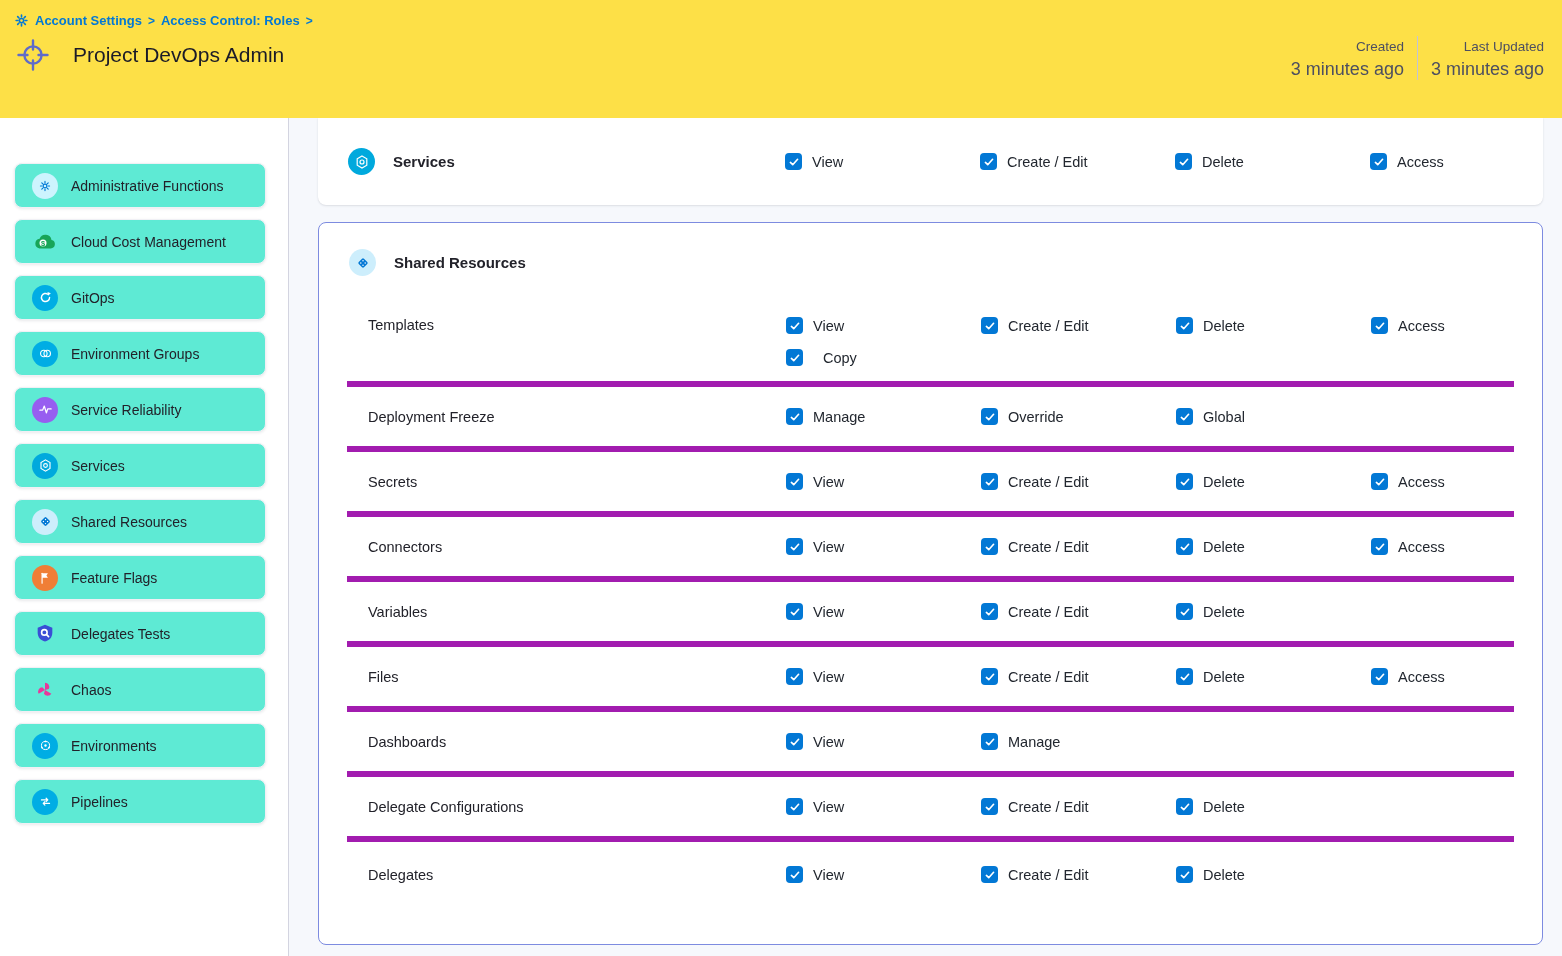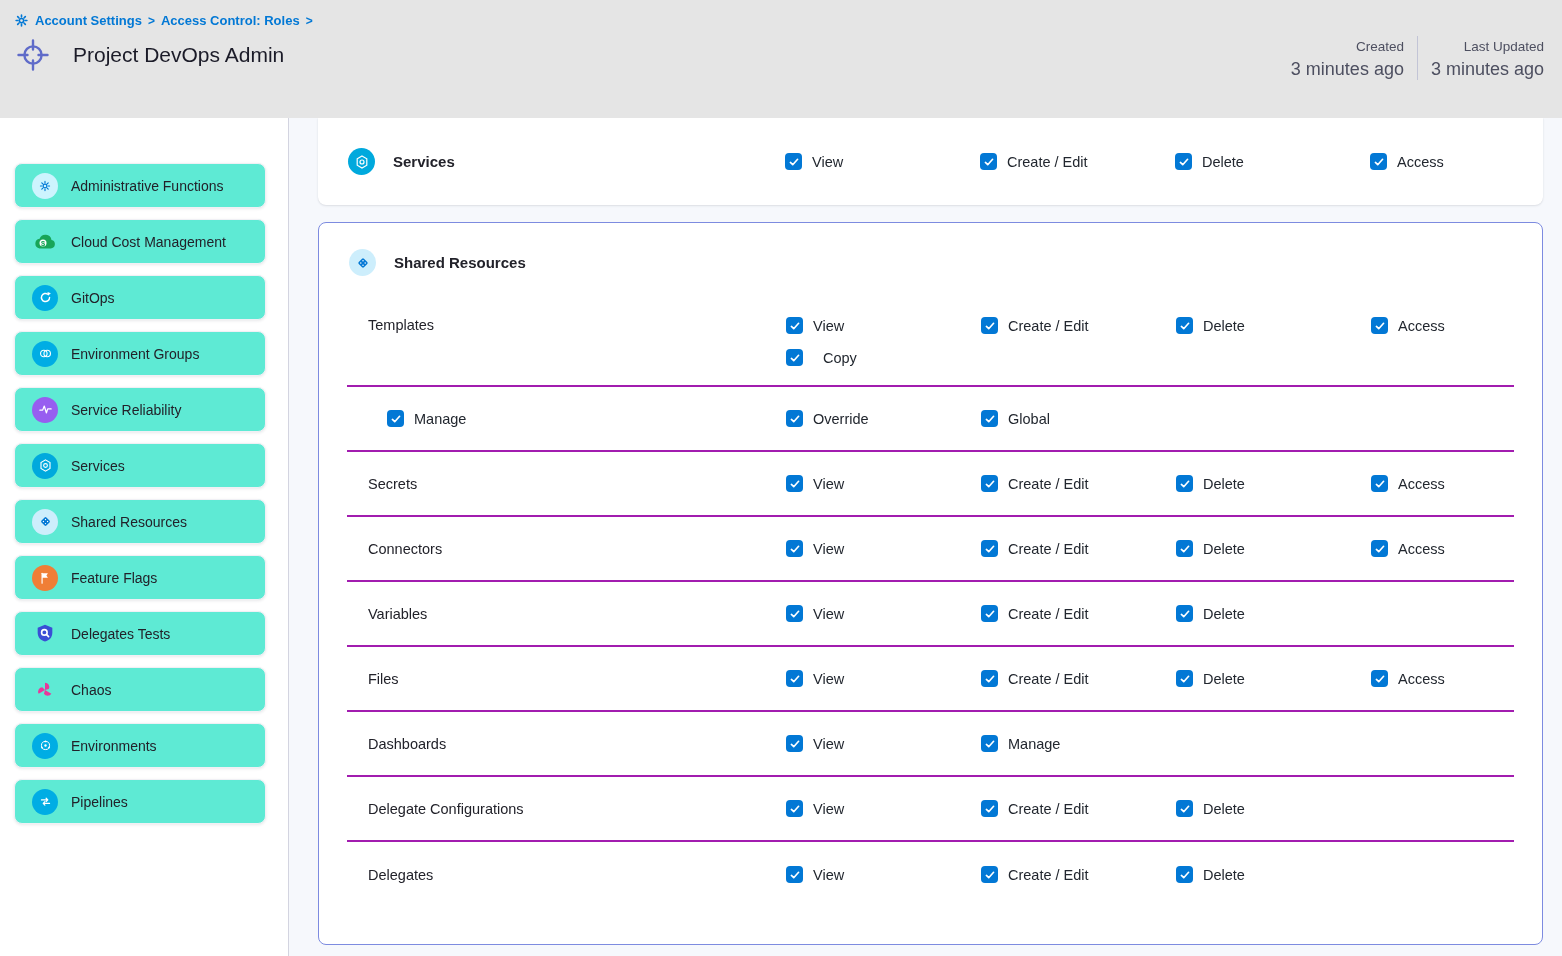"Account Settings" .header { background: #e5e5e5 -> #fde047 }
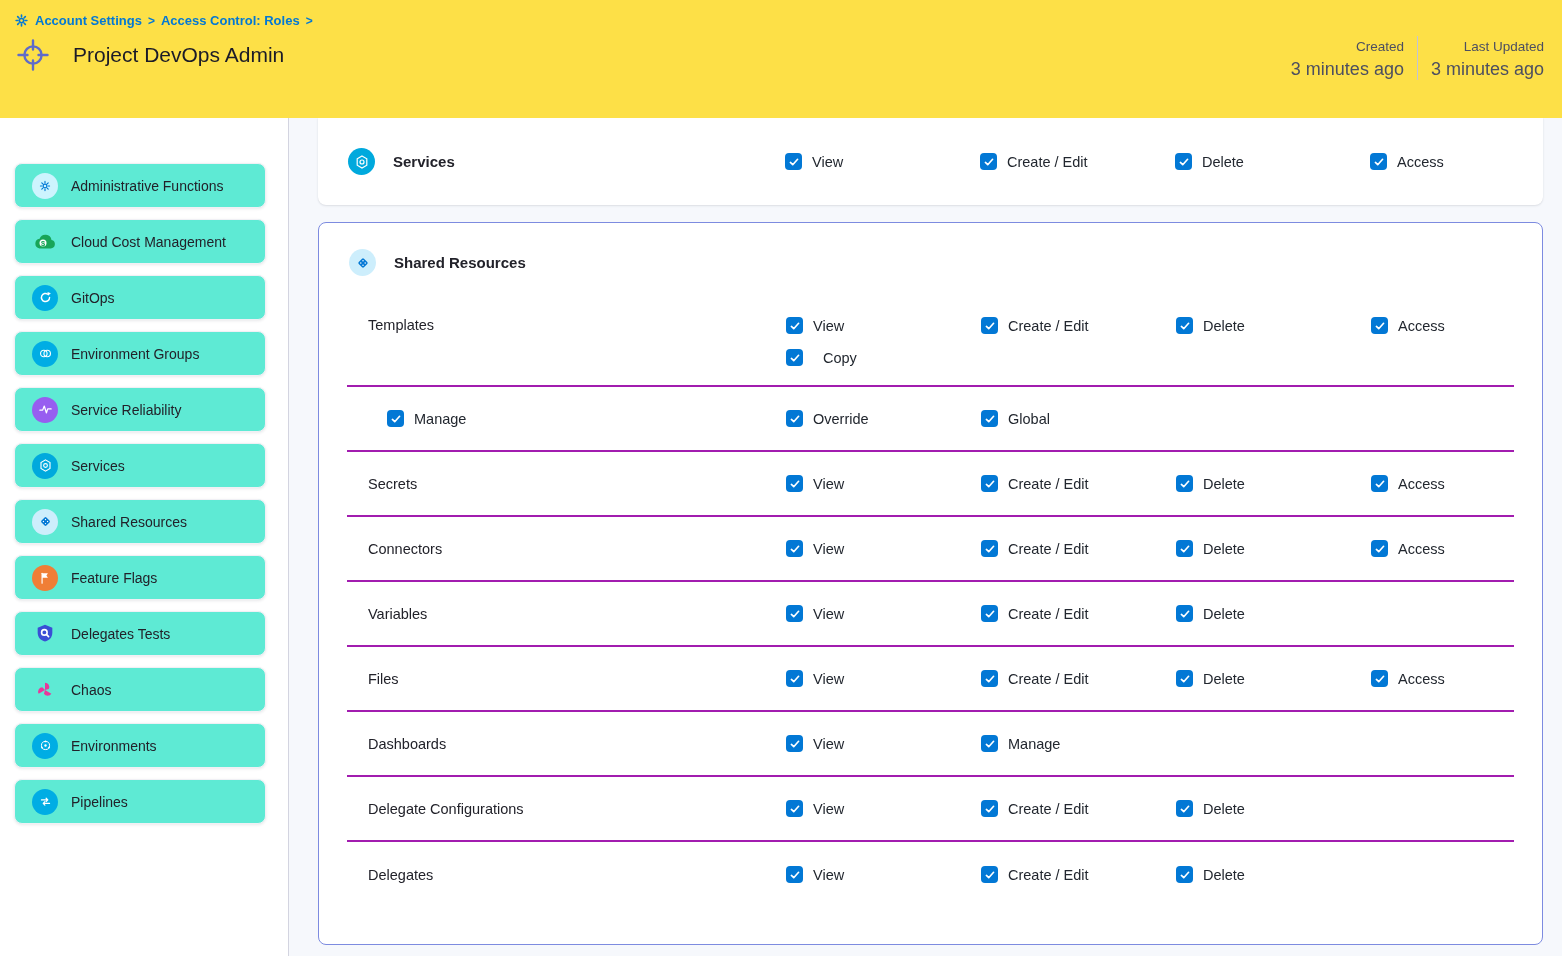"Templates" .prow { border-bottom: 2px solid #a21caf -> 6px solid #a21caf }
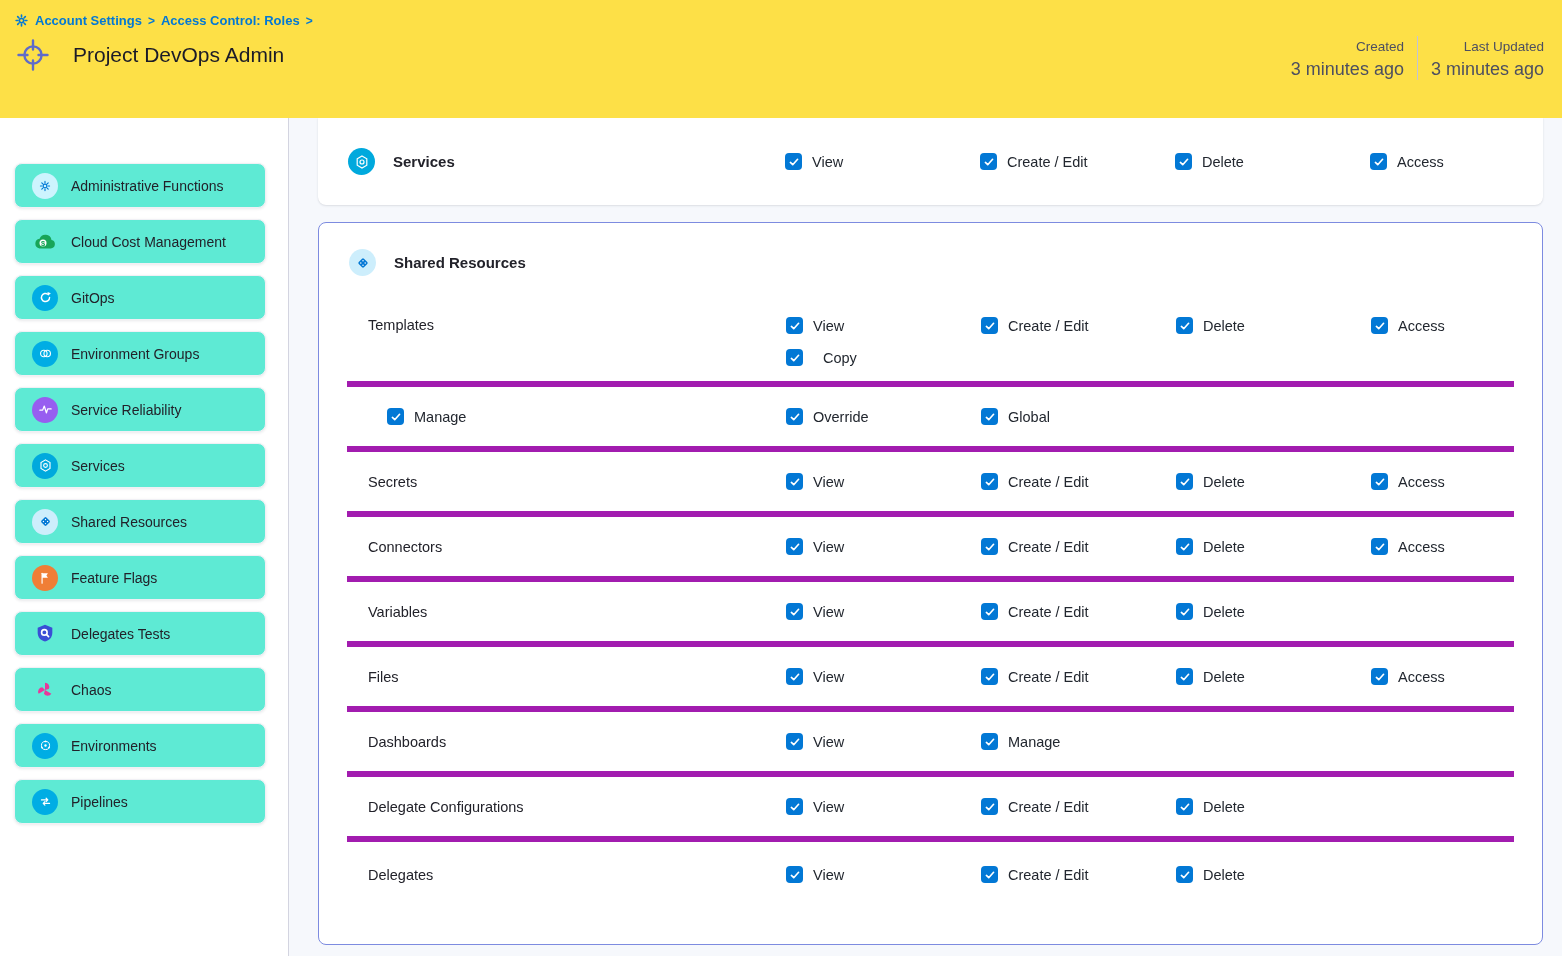"Deployment Freeze" div.rlabel { html: none -> <div>Deployment Freeze</div> }
